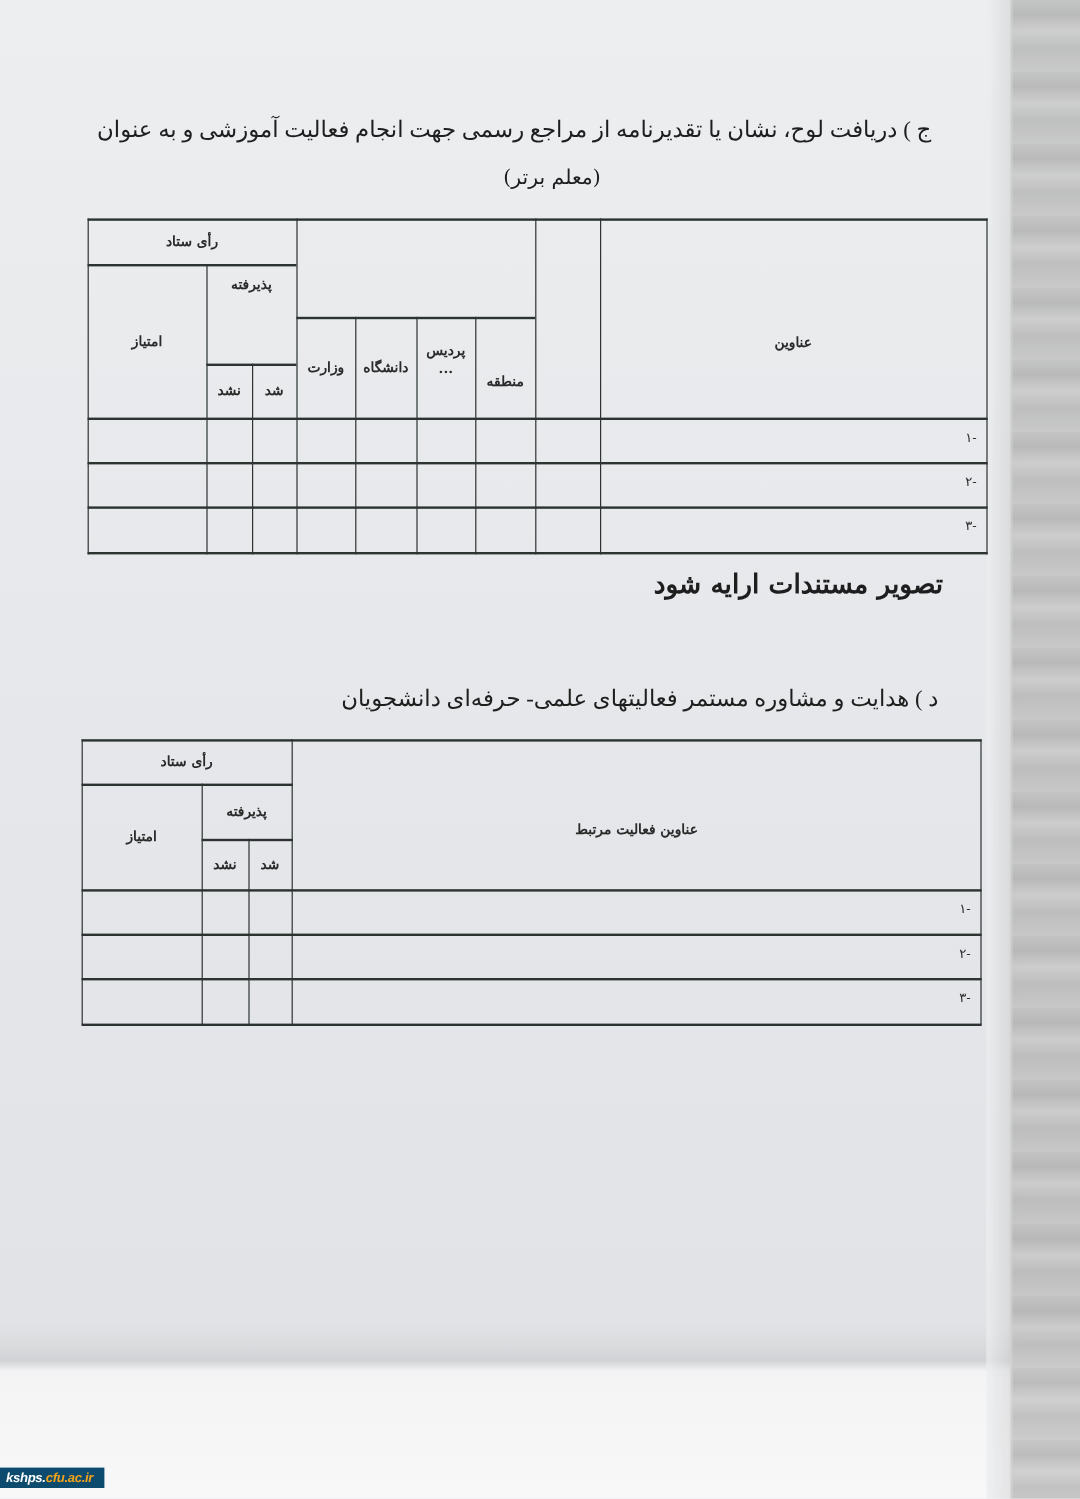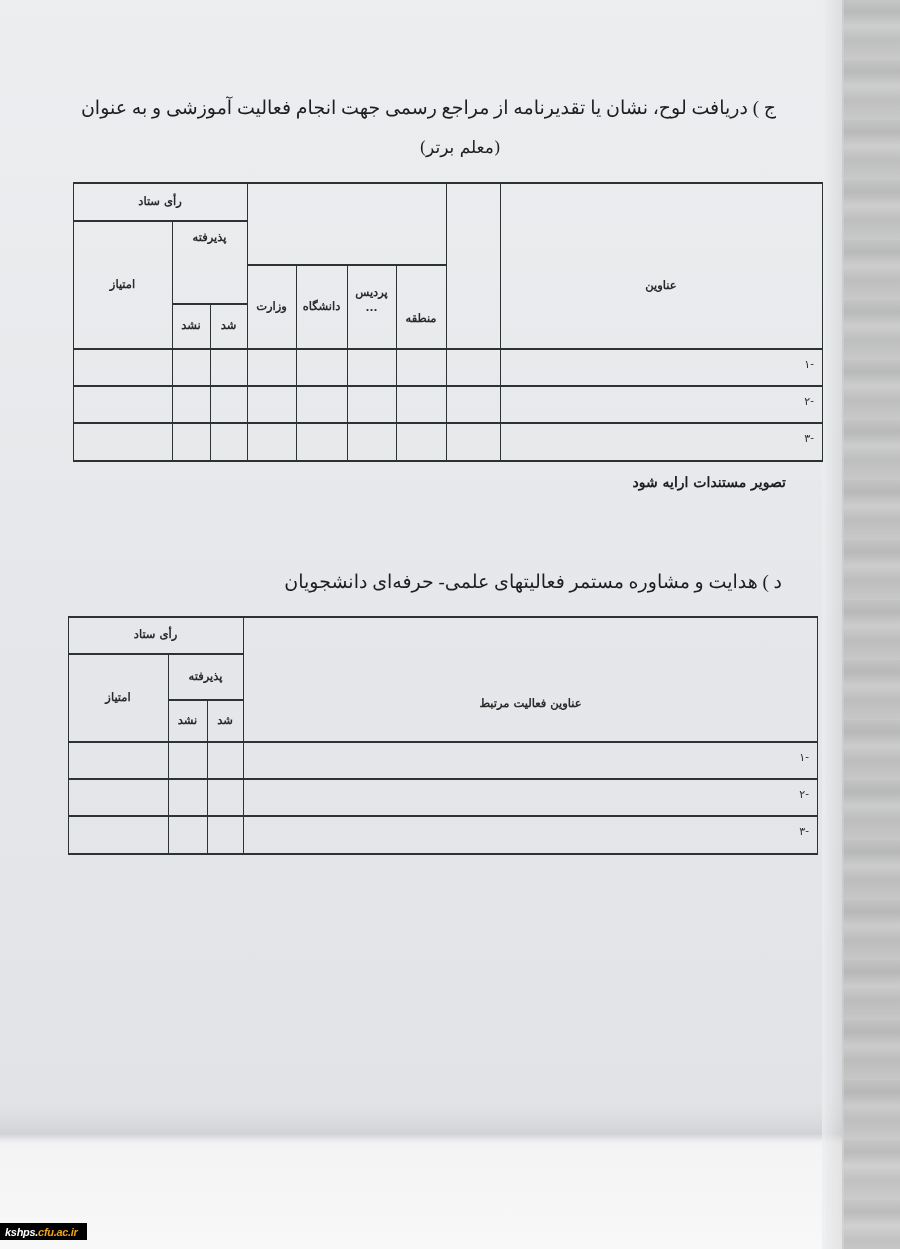"تصویر مستندات ارایه شود" .bold-note { font-size: 14px -> 22px }
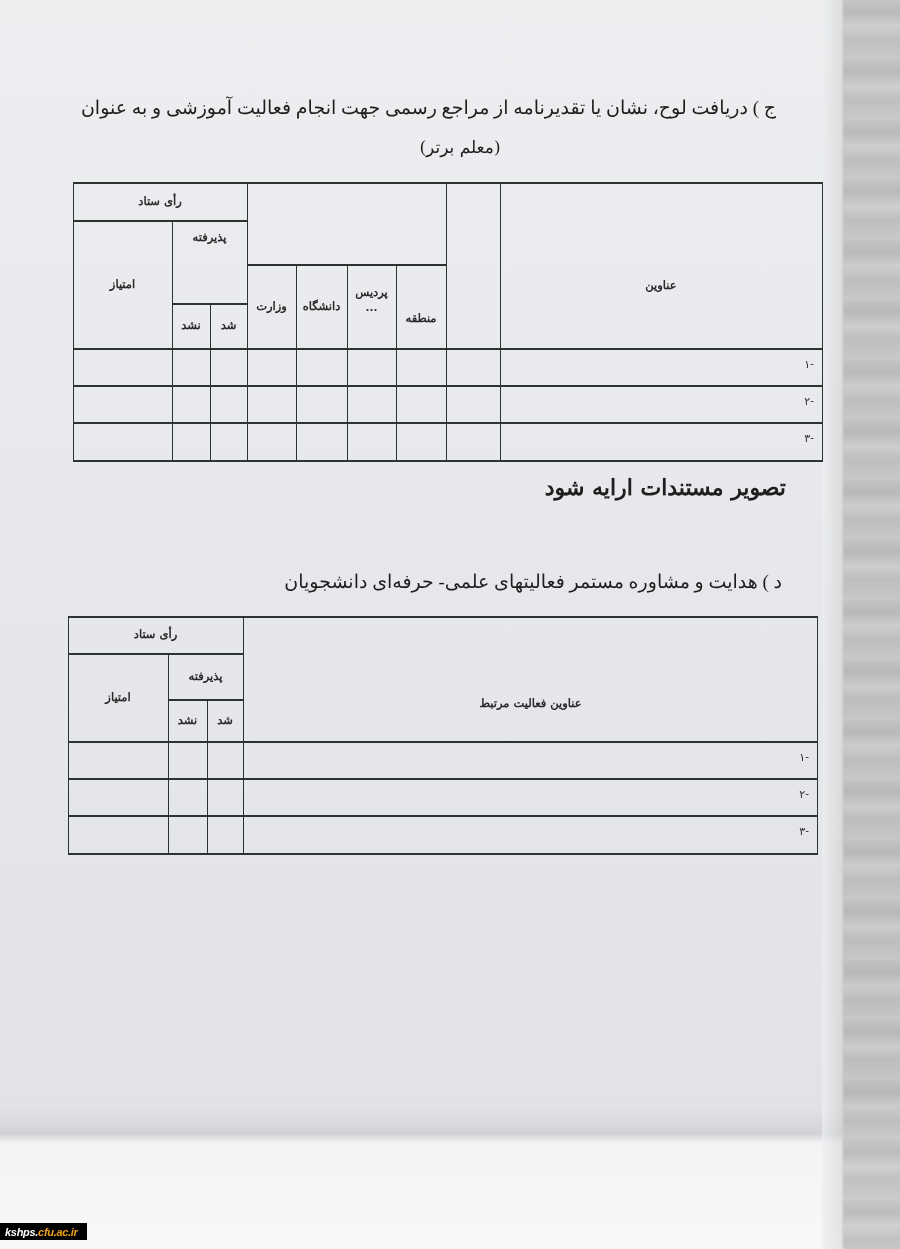"عناوین فعالیت مرتبط" div.cell { margin-top: 12px -> none }
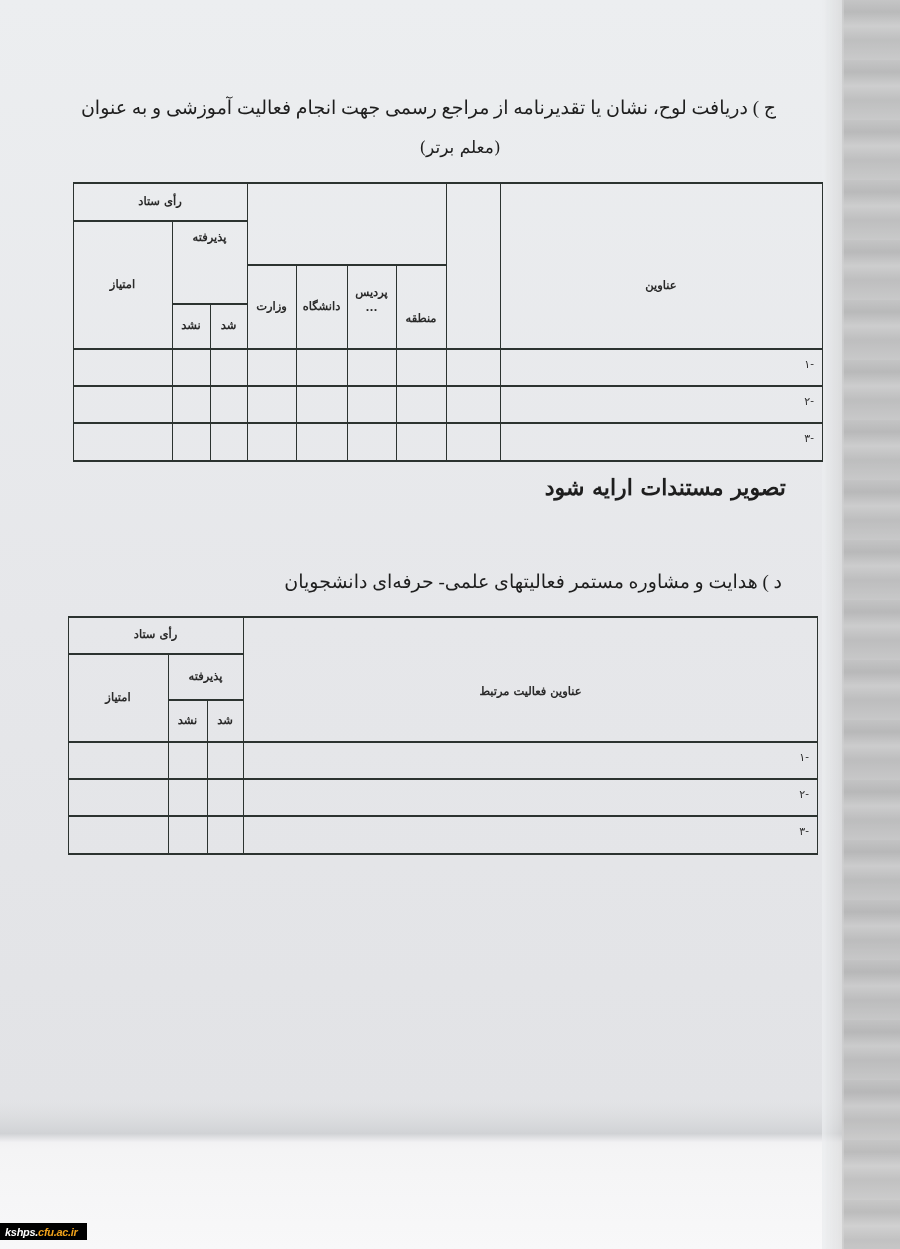"kshps." .watermark { background: #000000 -> #0c4a6e }
